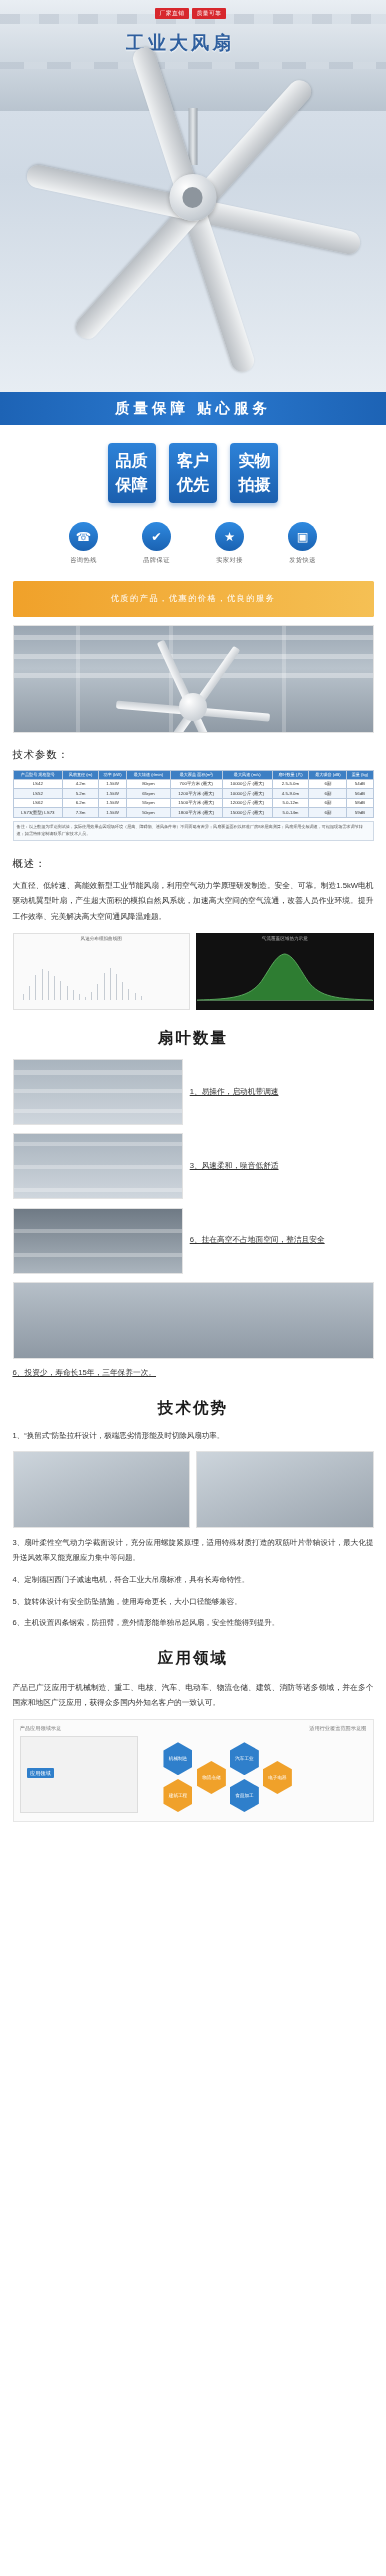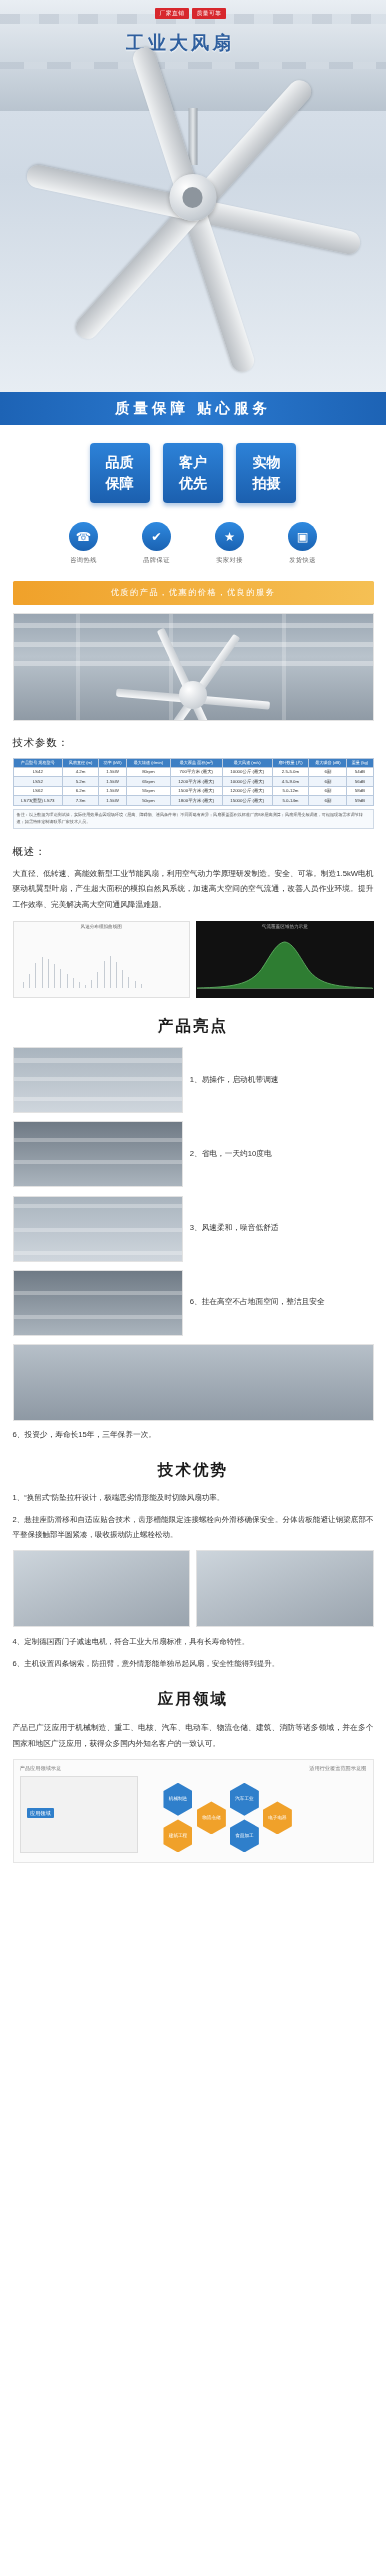"品质" .tag-card { font-size: 14px -> 16px; width: 60px -> 48px }
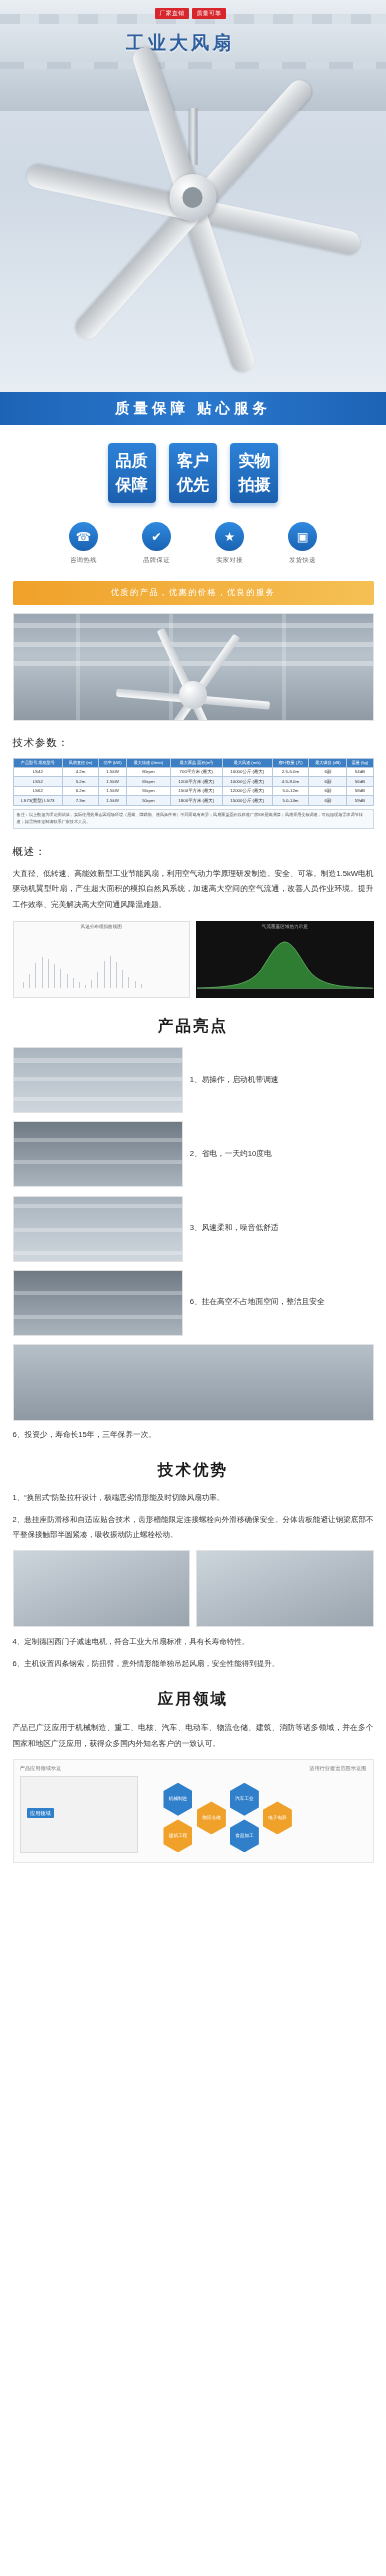"优质的产品，优惠的价格，优良的服务" .ribbon { height: 24px -> 36px }
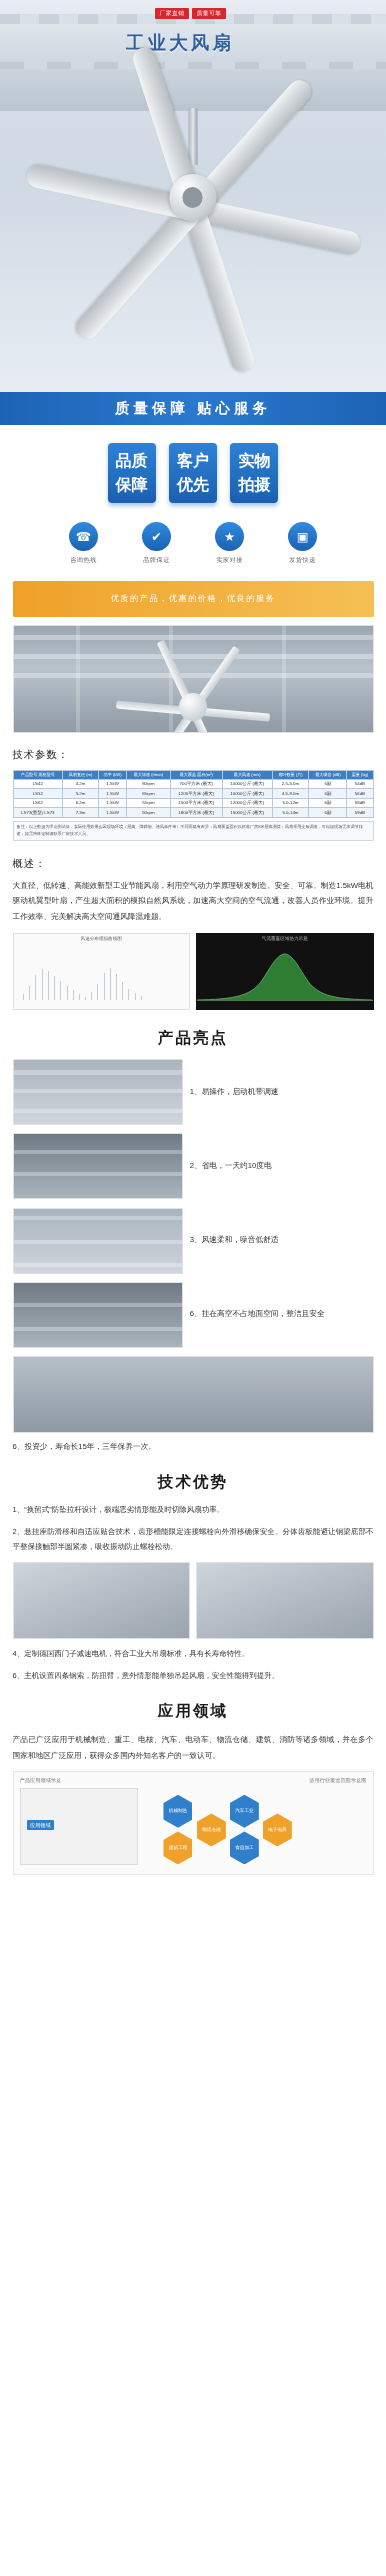"产品亮点" div.sec-title-center { text: 产品亮点 -> 扇叶数量 }
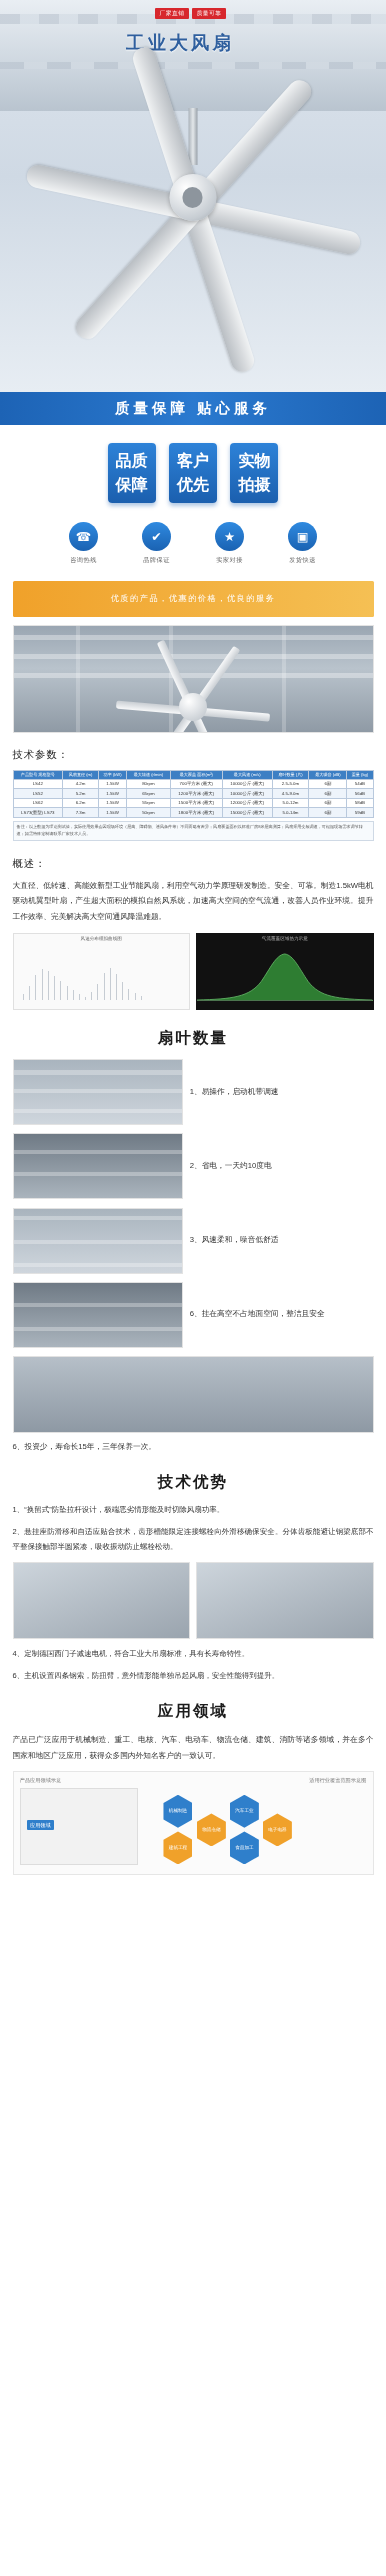"1、易操作，启动机带调速" .hl-wrap { text-decoration: none -> underline }
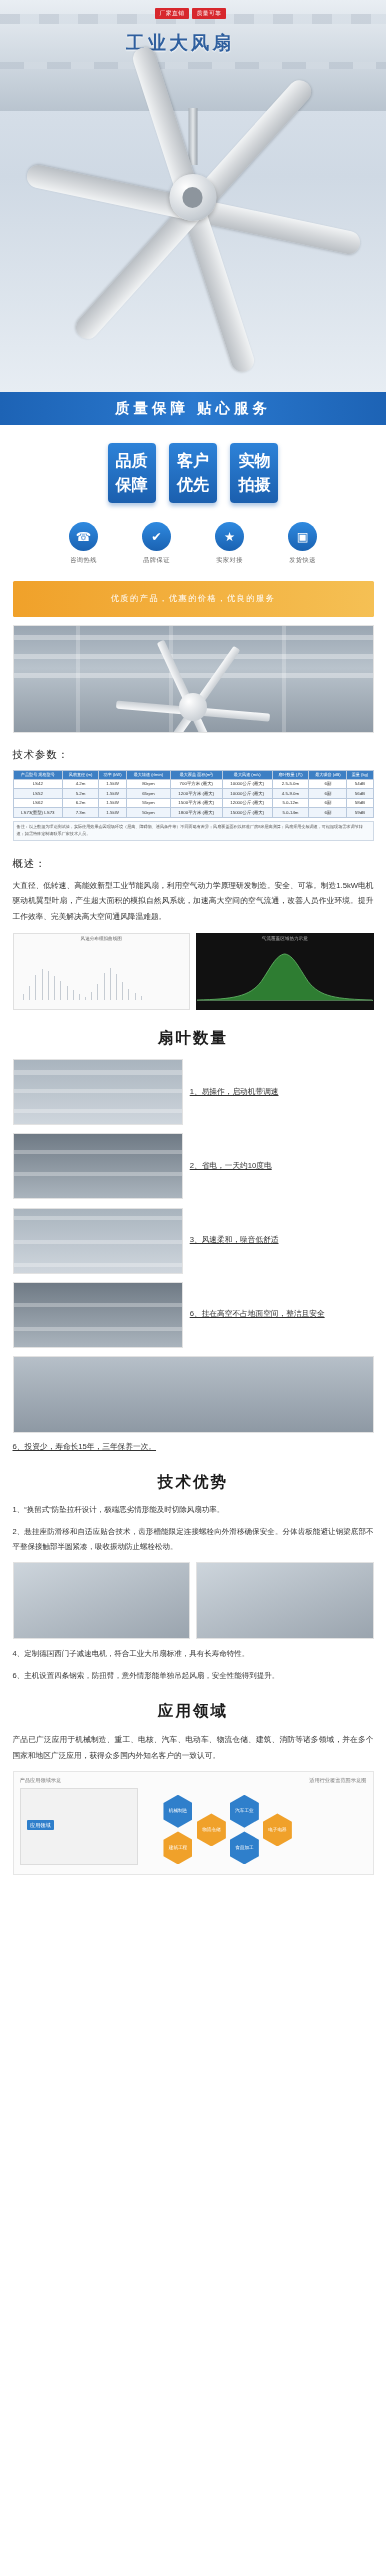"2、省电，一天约10度电" div.hl-row { html: <div> <div> <div></div> <div></div> </div> <div>2、省电，一天约10度电</div> </div> -> none }
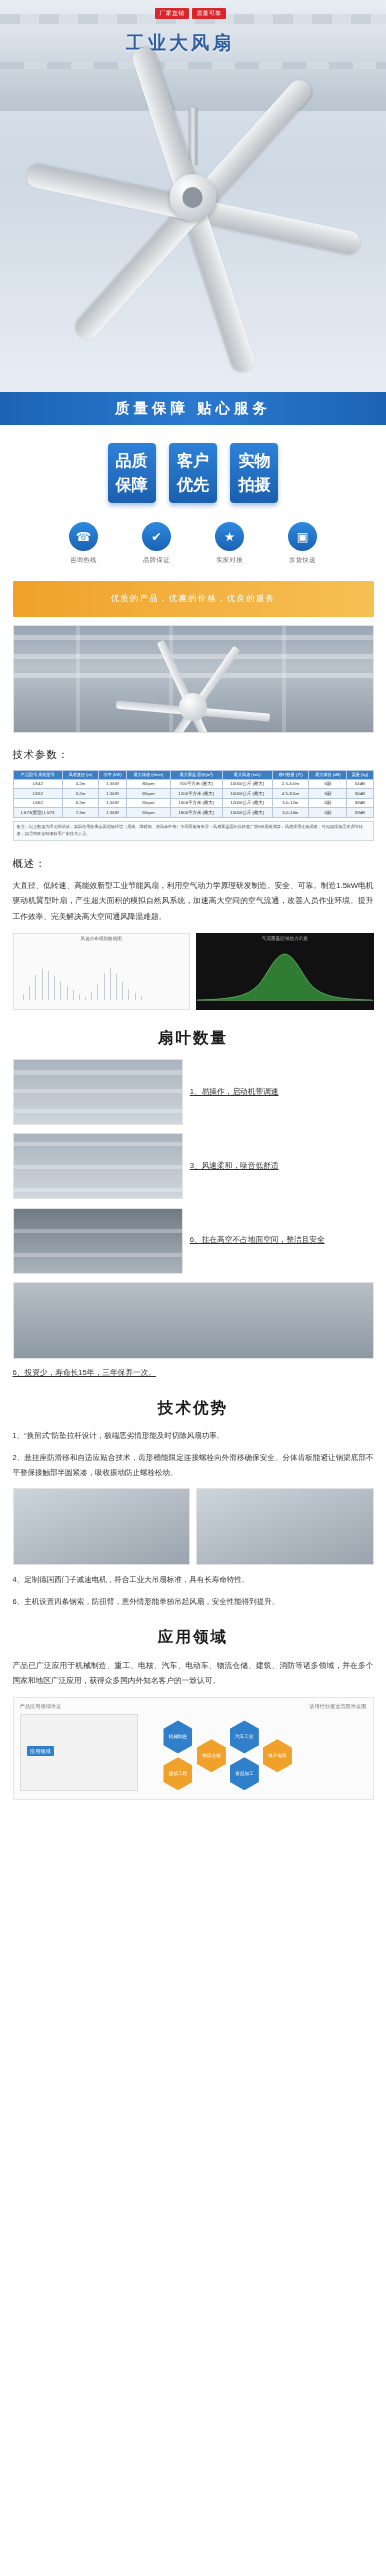"2、悬挂座防滑移和自适应贴合技术，齿形槽能限定连接螺栓向外滑移确保安全。分体齿板" div.adv-p { html: <div>2、悬挂座防滑移和自适应贴合技术，齿形槽能限定连接螺栓向外滑移确保安全。分体齿板能避让钢梁底部不平整保接触部半圆紧凑，吸收振动防止螺栓松动。</div> -> none }
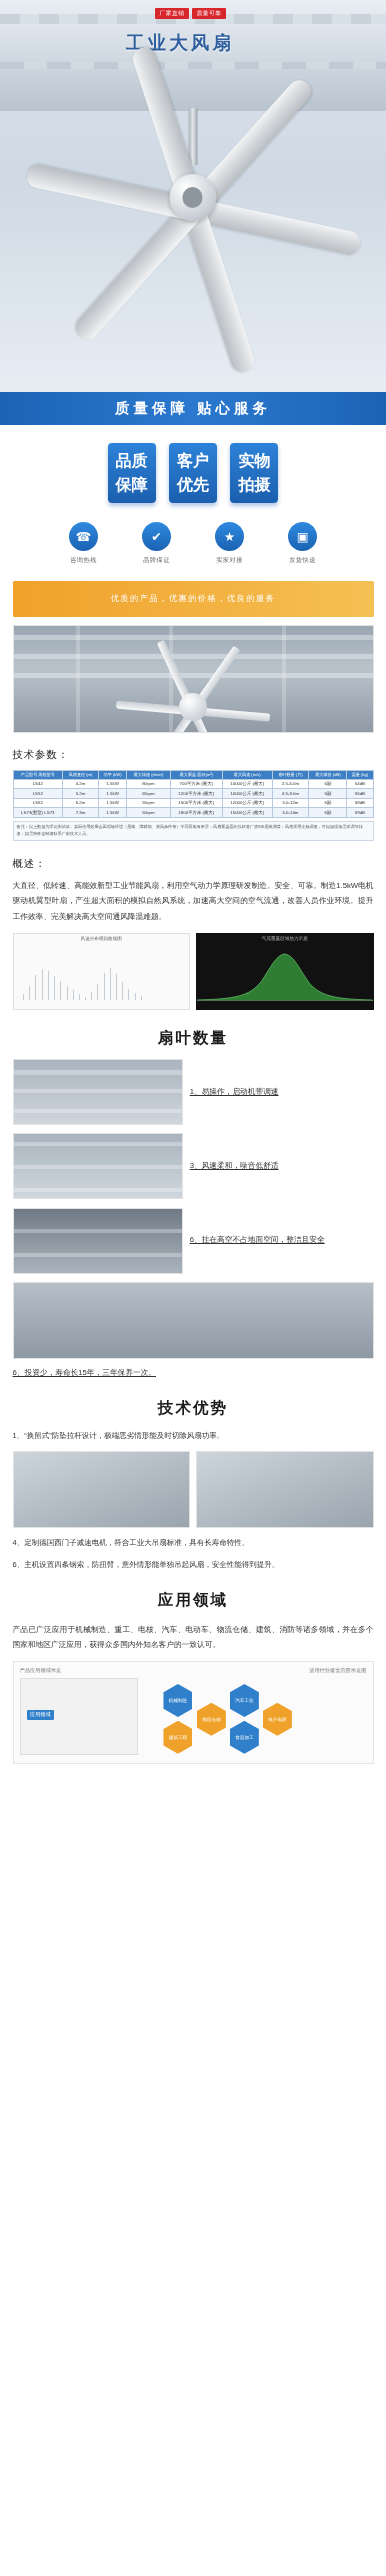"3、扇叶柔性空气动力学截面设计，充分应用螺旋紧原理，适用特殊材质打造的双筋叶片带" div.adv-p { html: none -> <div>3、扇叶柔性空气动力学截面设计，充分应用螺旋紧原理，适用特殊材质打造的双筋叶片带轴设计，最大化提升送风效率又能克服应力集中等问题。</div> }
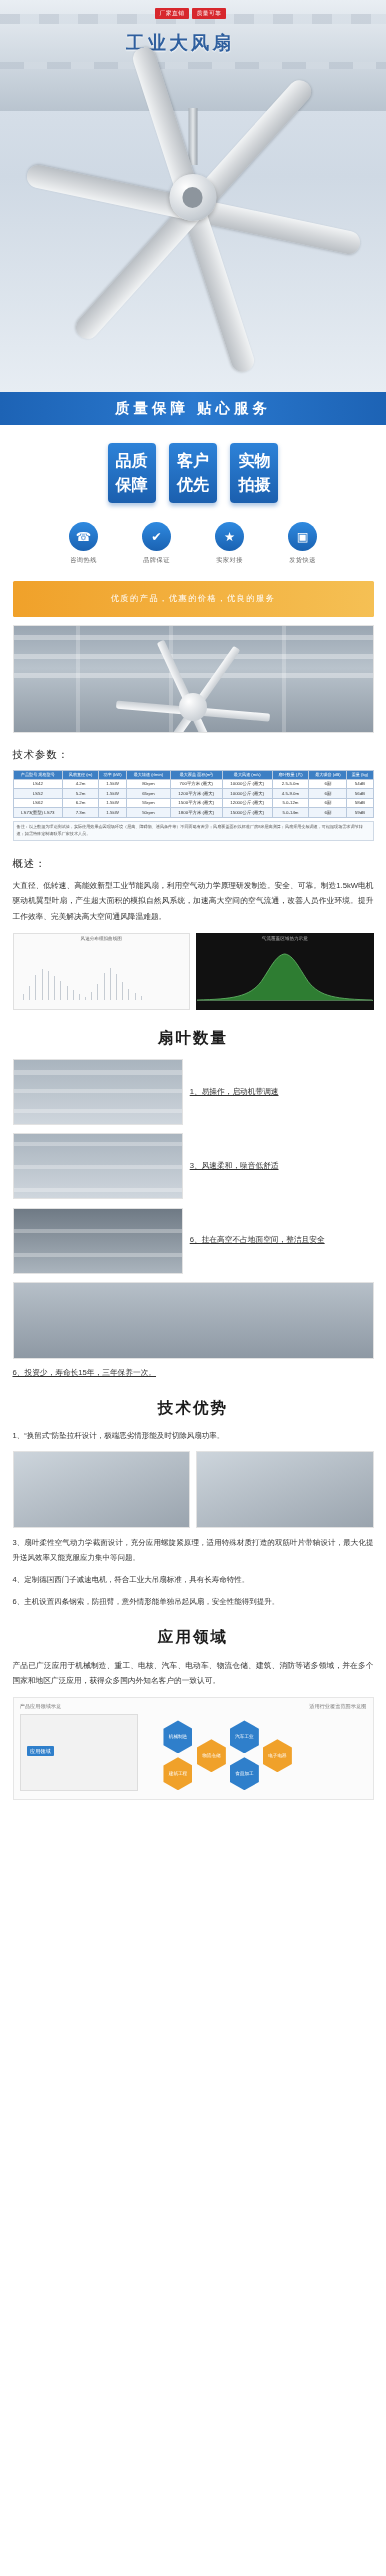"5、旋转体设计有安全防坠措施，使用寿命更长，大小口径能够兼容。" div.adv-p { html: none -> <div>5、旋转体设计有安全防坠措施，使用寿命更长，大小口径能够兼容。</div> }
